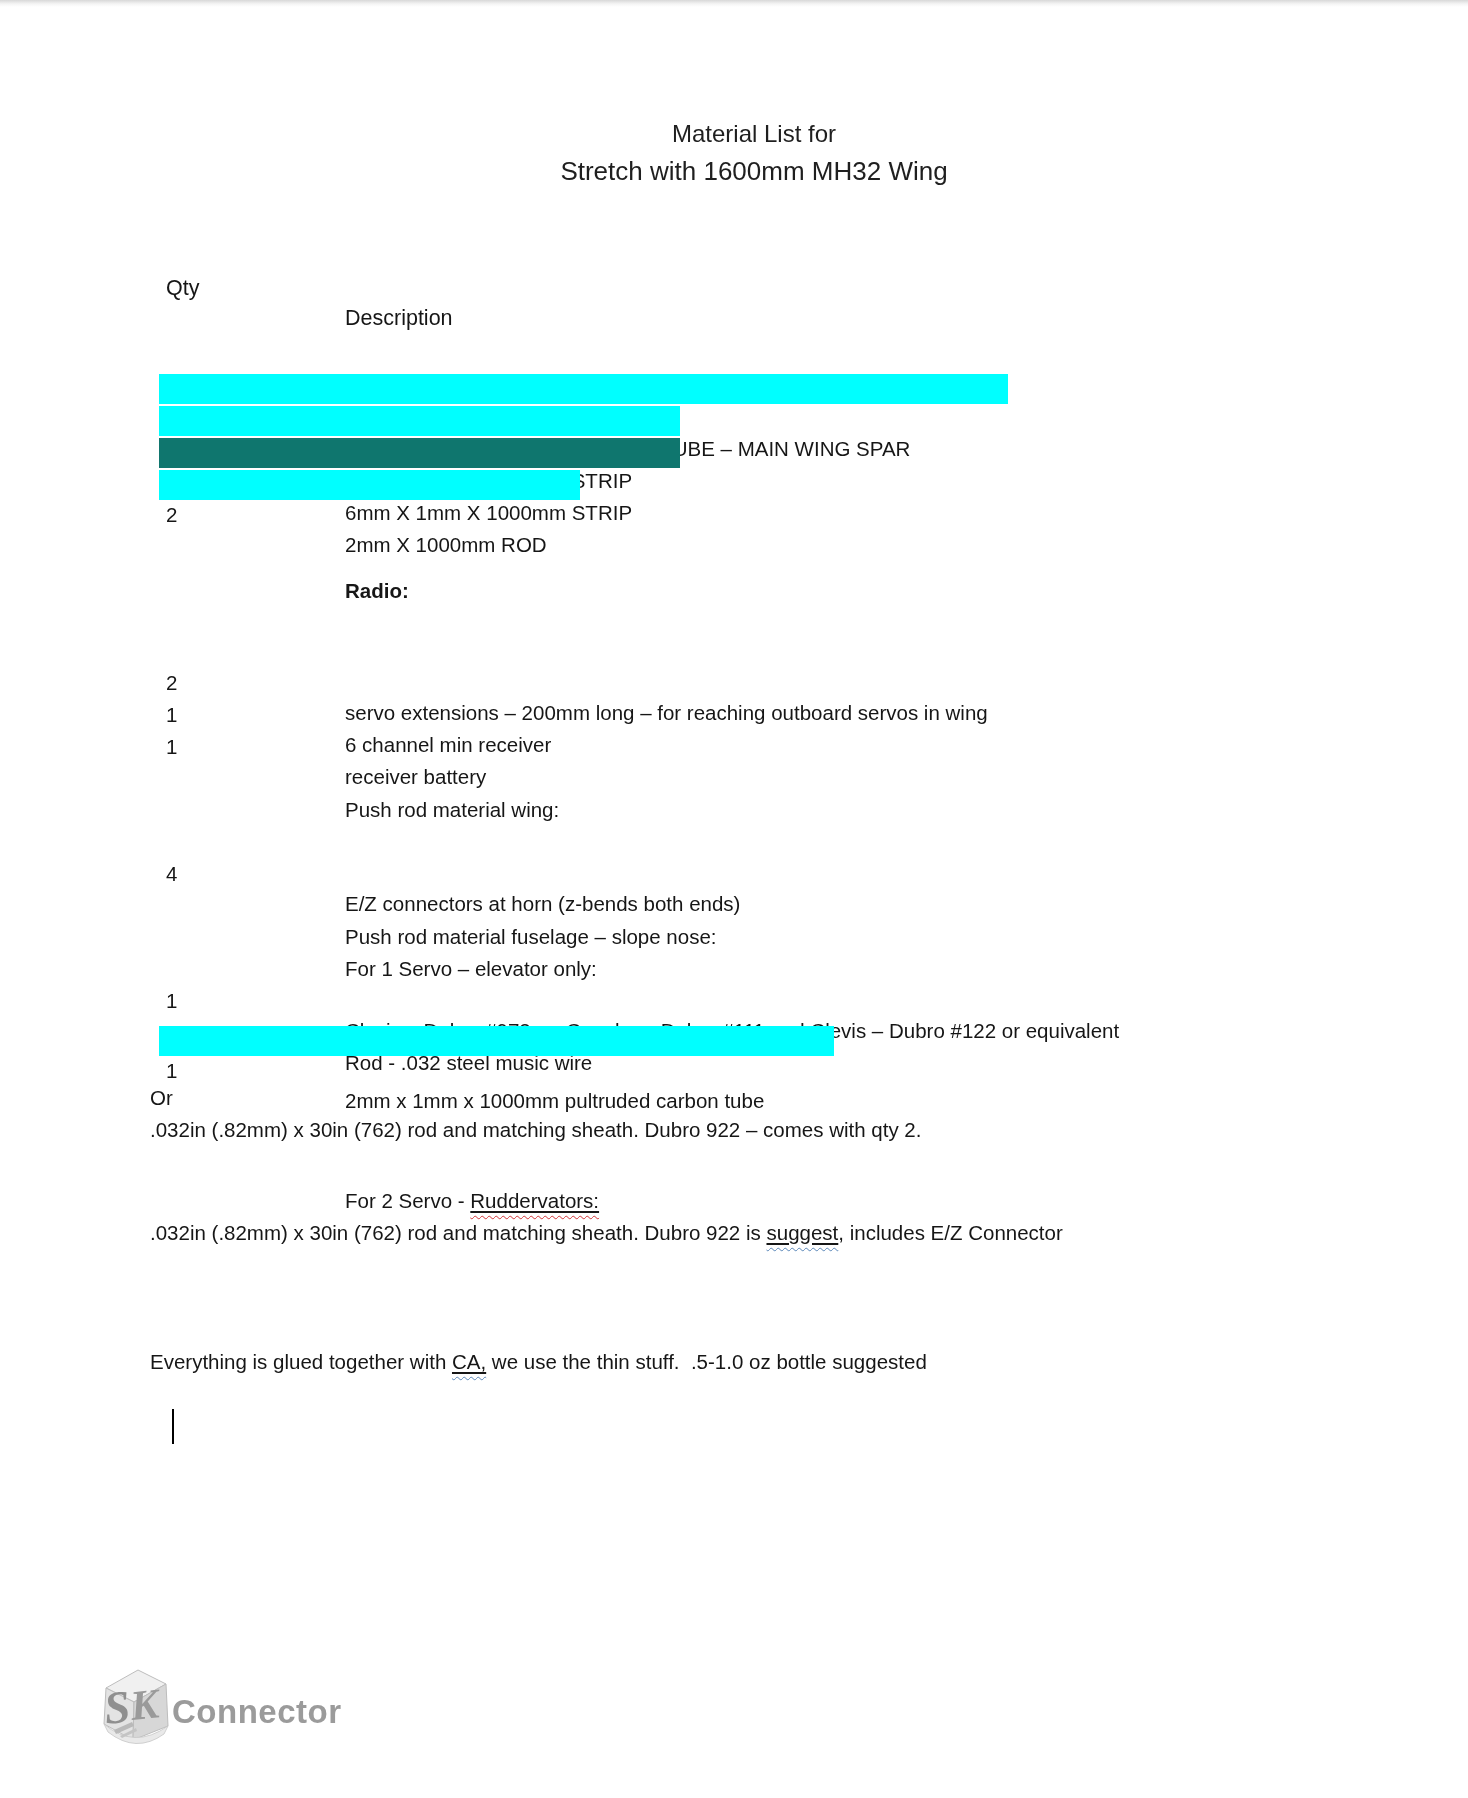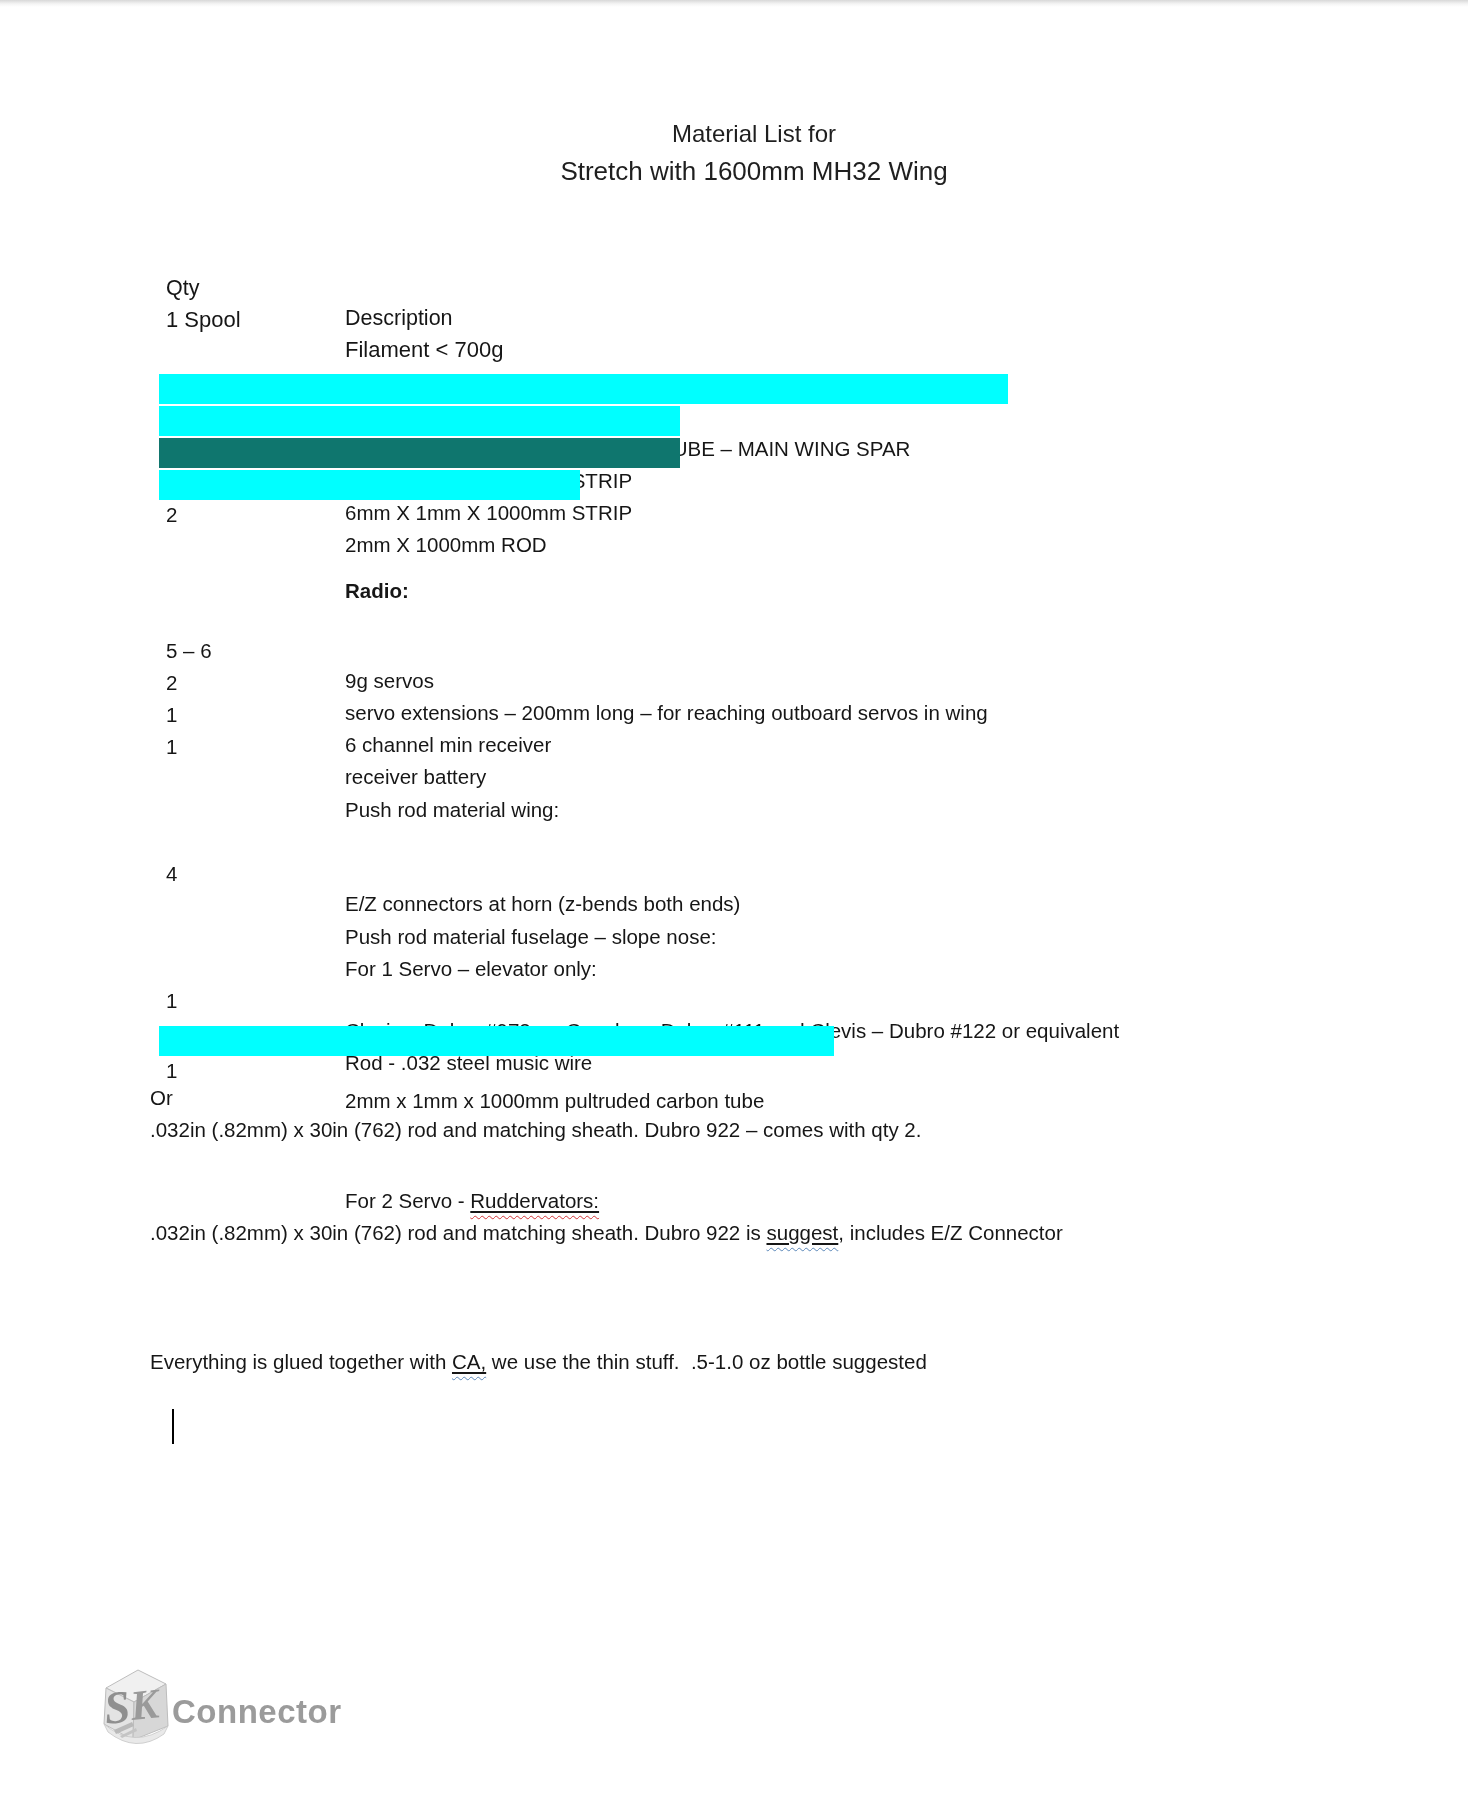"1 Spool" div.row { html: <div> <span>1 Spool</span> <span>Filament &lt; 700g</span> </div> -> none }
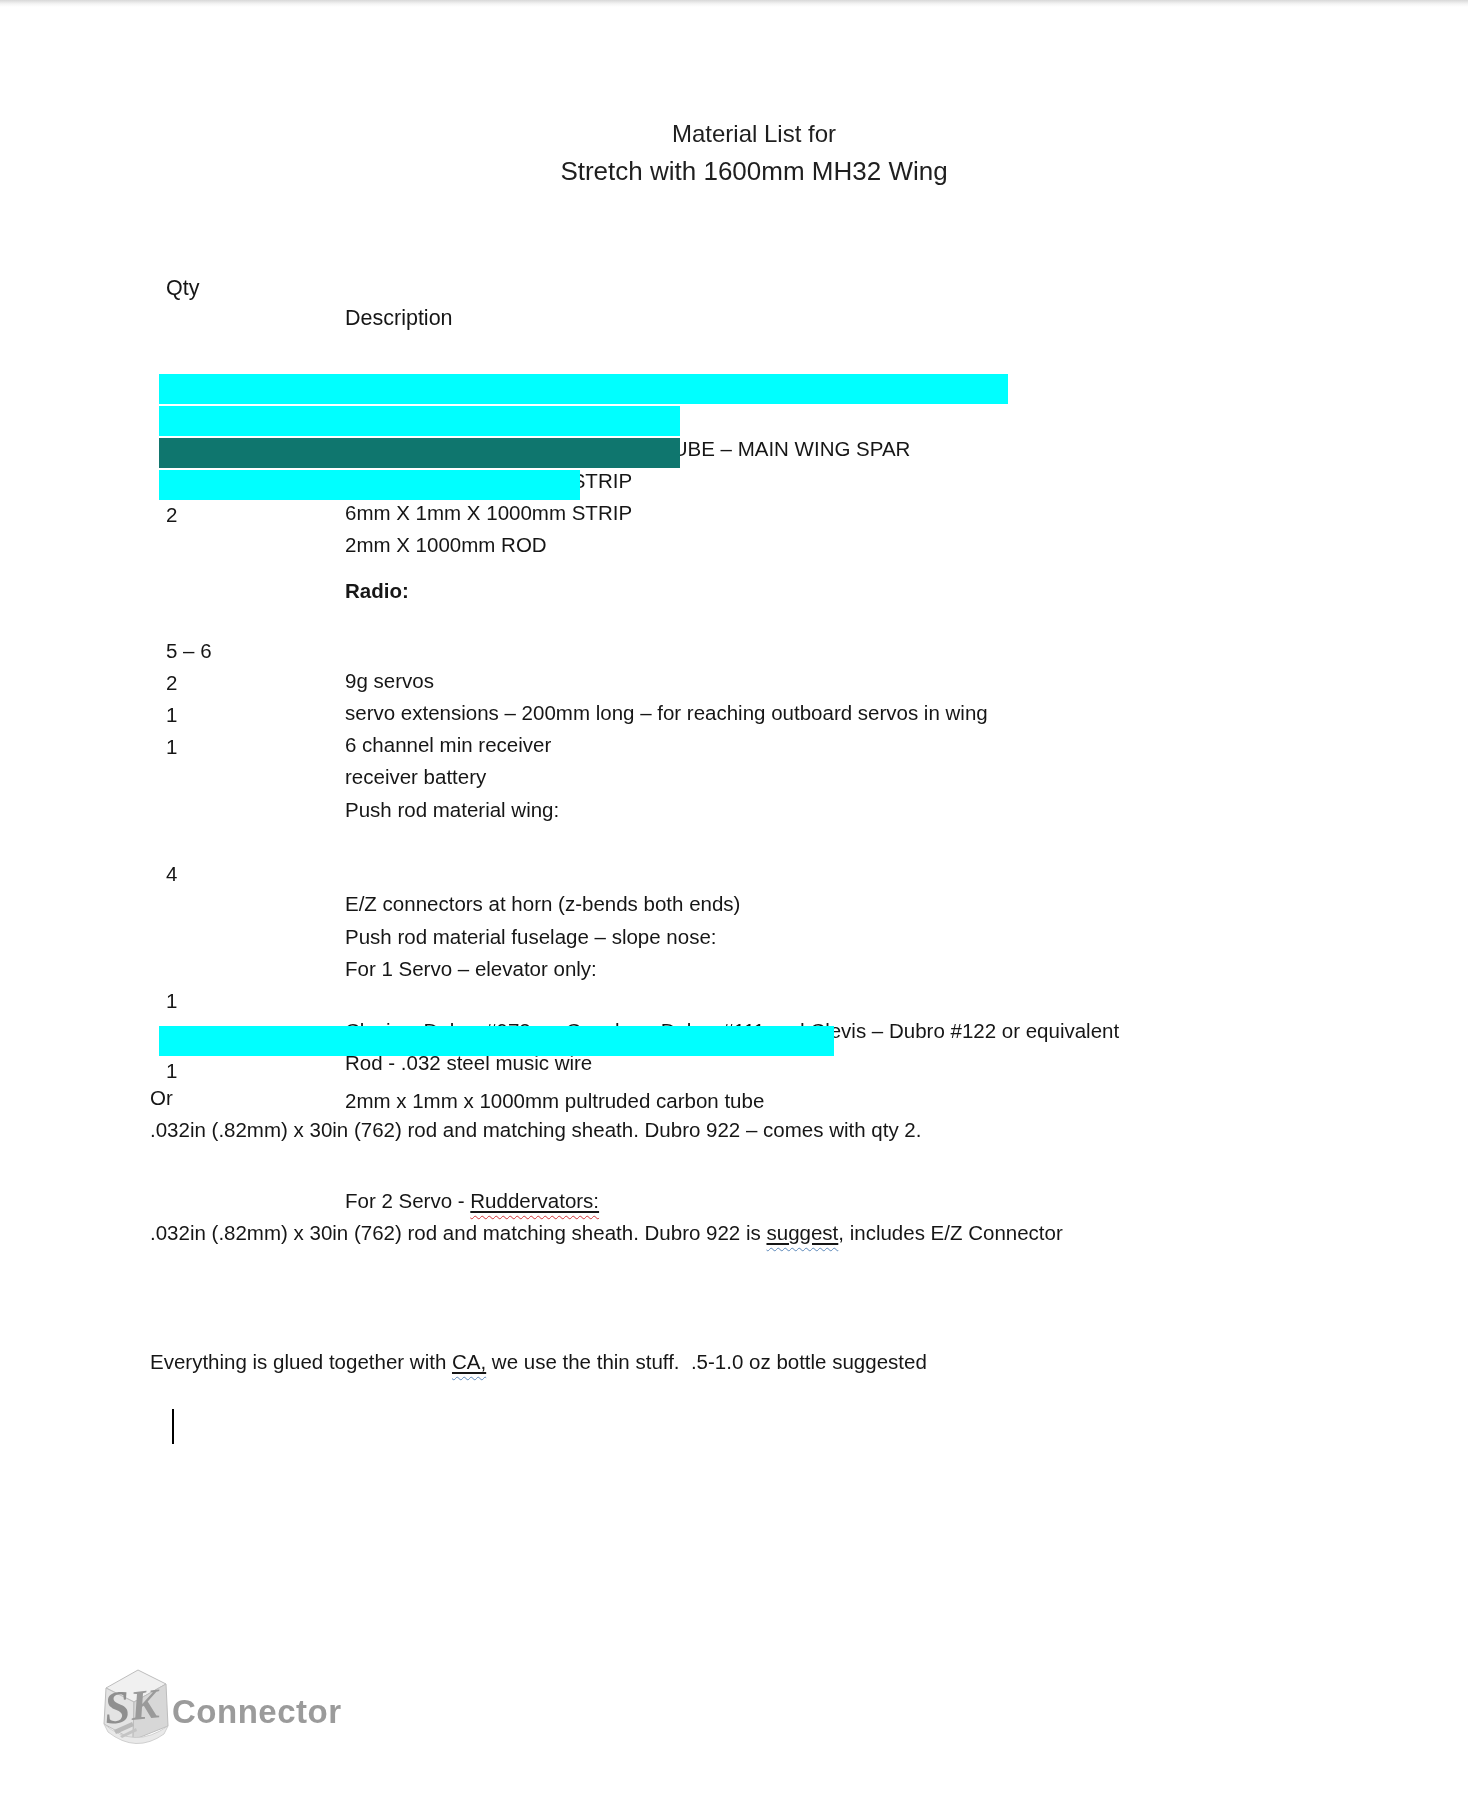"5 – 6" div.row { html: <div> <span>5 – 6</span> <span>9g servos</span> </div> -> none }
